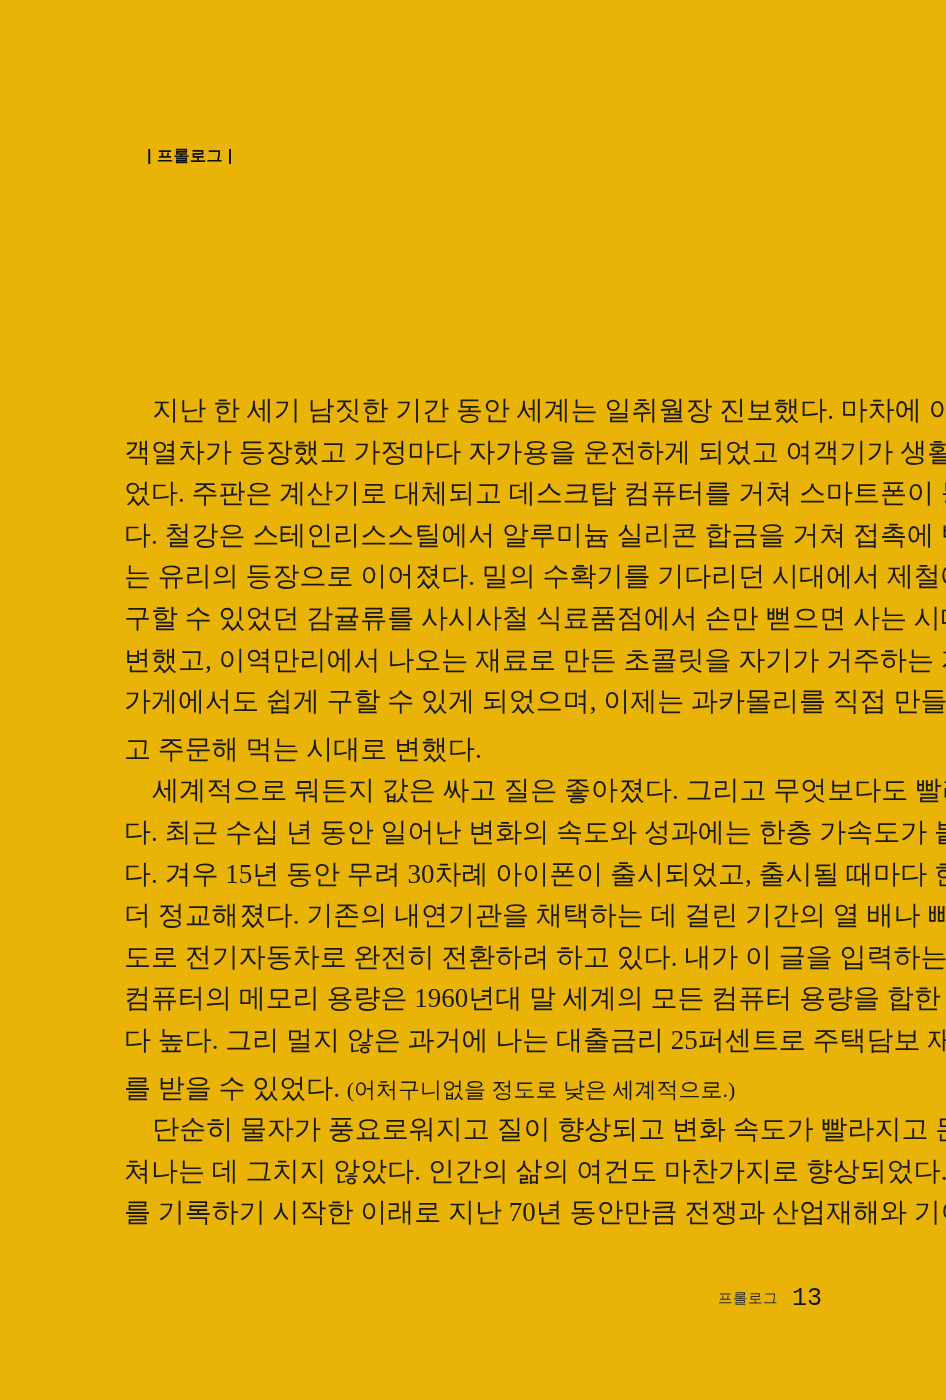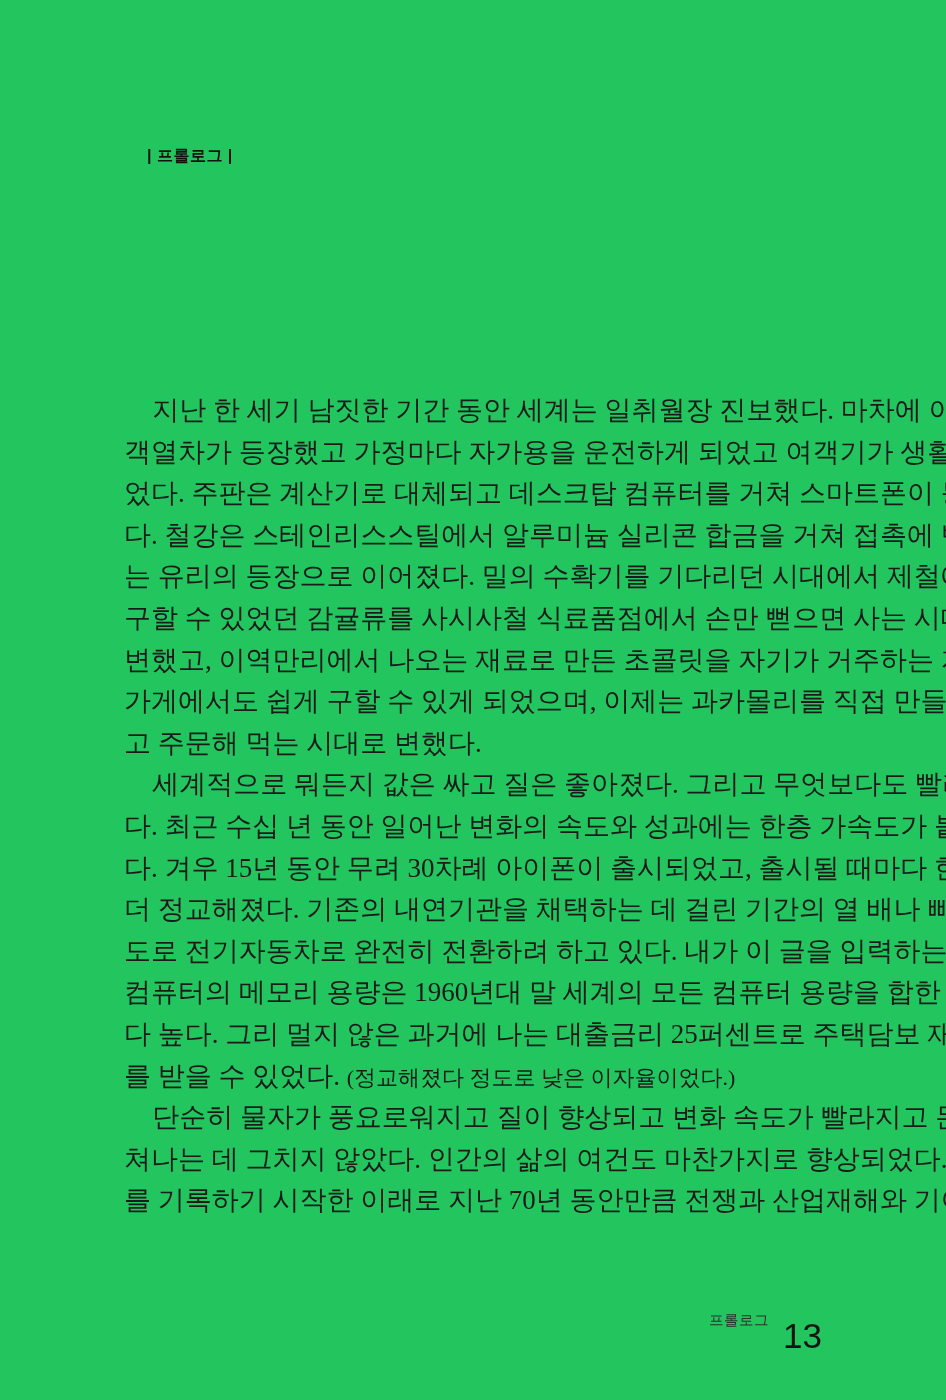"| 프롤로그 |" .page { background: #22c55e -> #eab308 }
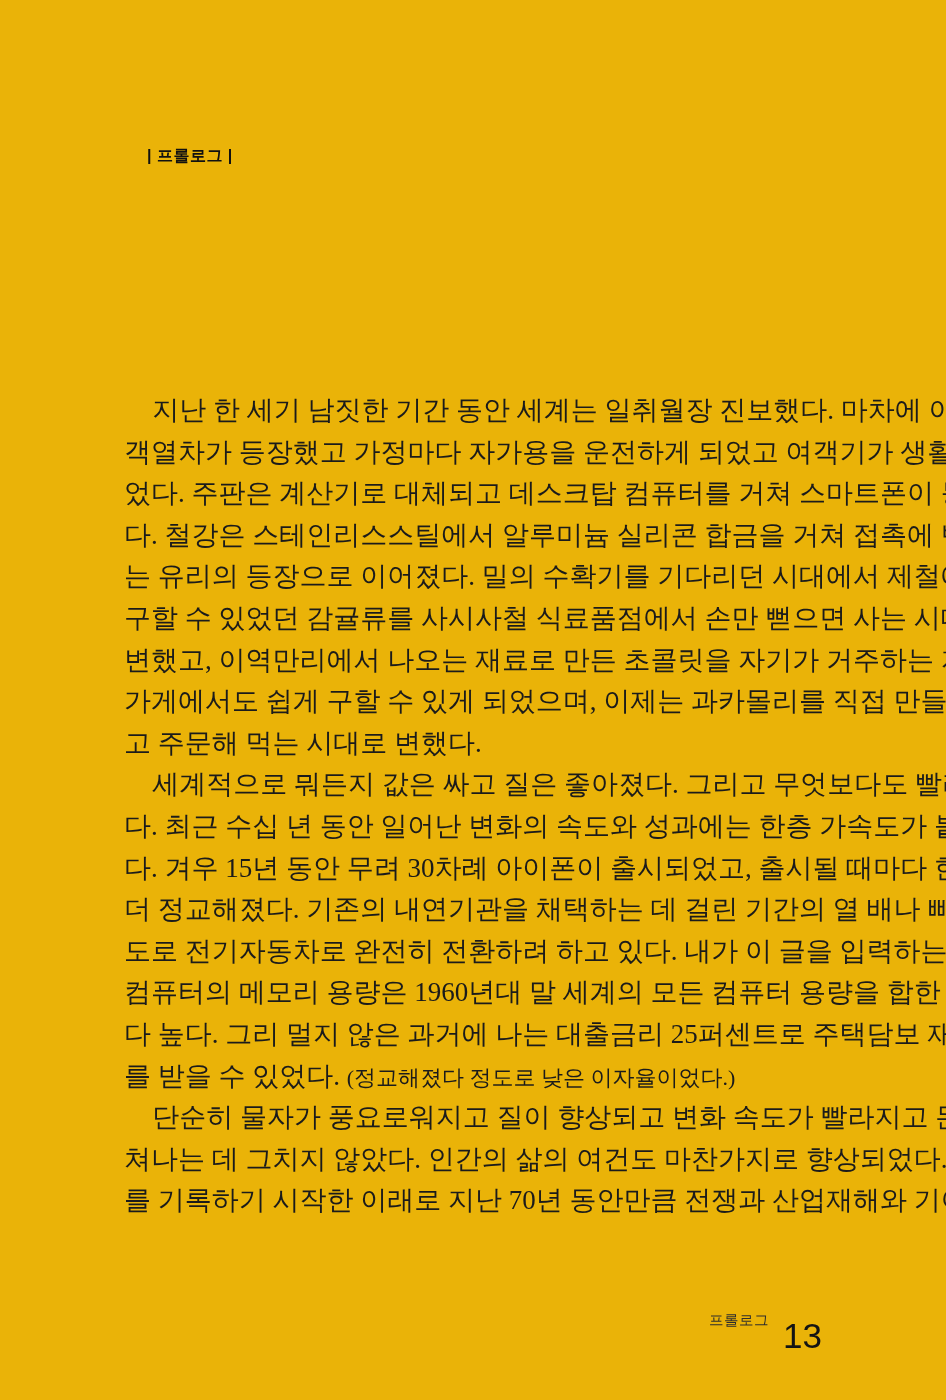"고 주문해 먹는 시대로 변했다." .line.no-justify { margin-top: none -> 6px }
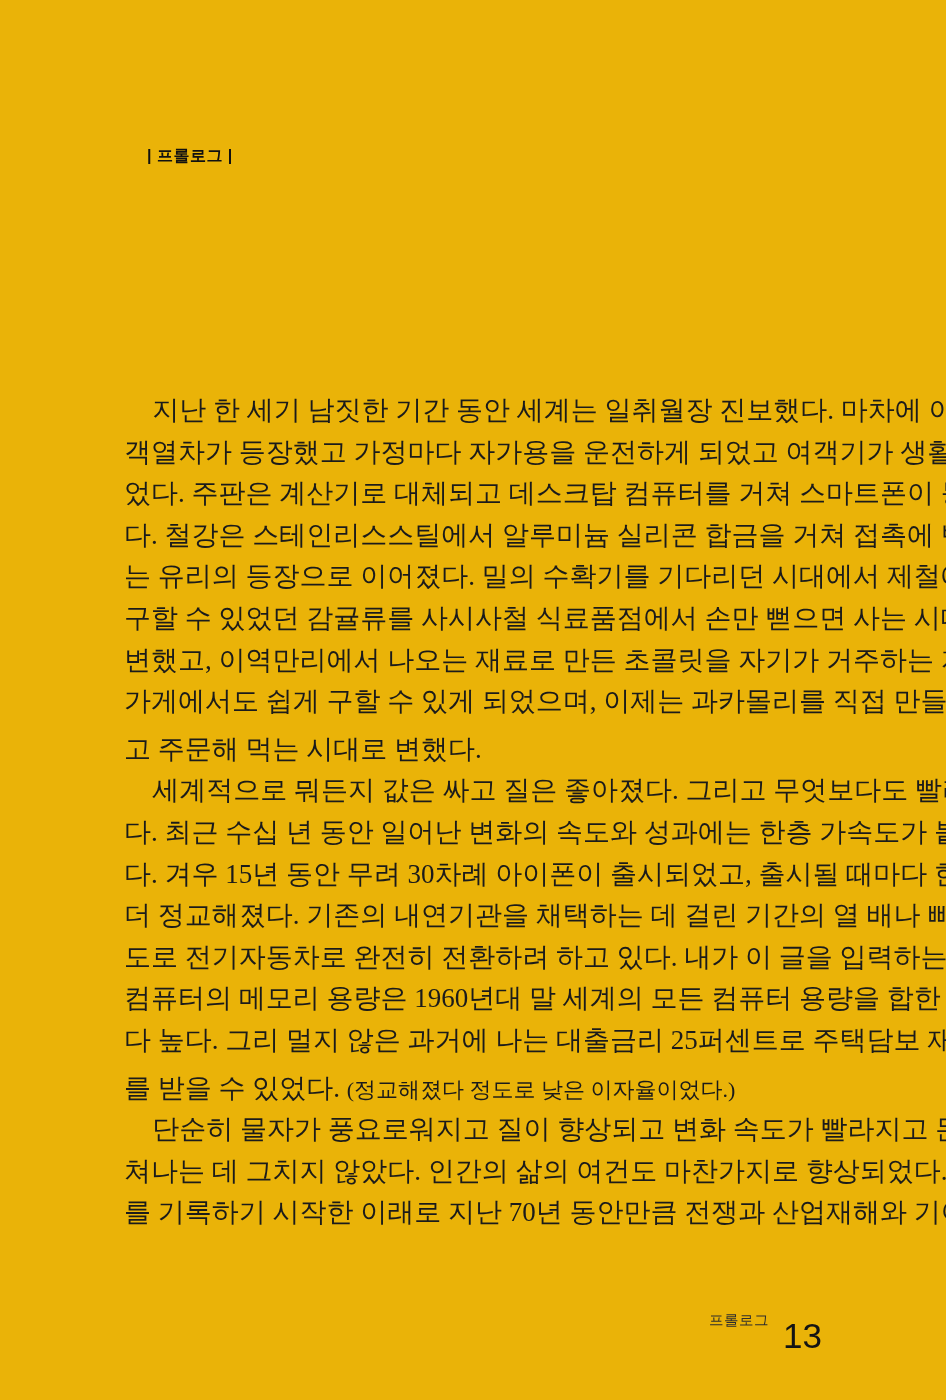"(정교해졌다 정도로 낮은 이자율이었다.)" span.note { text: 정교해졌다 정도로 낮은 이자율이었다 -> 어처구니없을 정도로 낮은 세계적으로 }
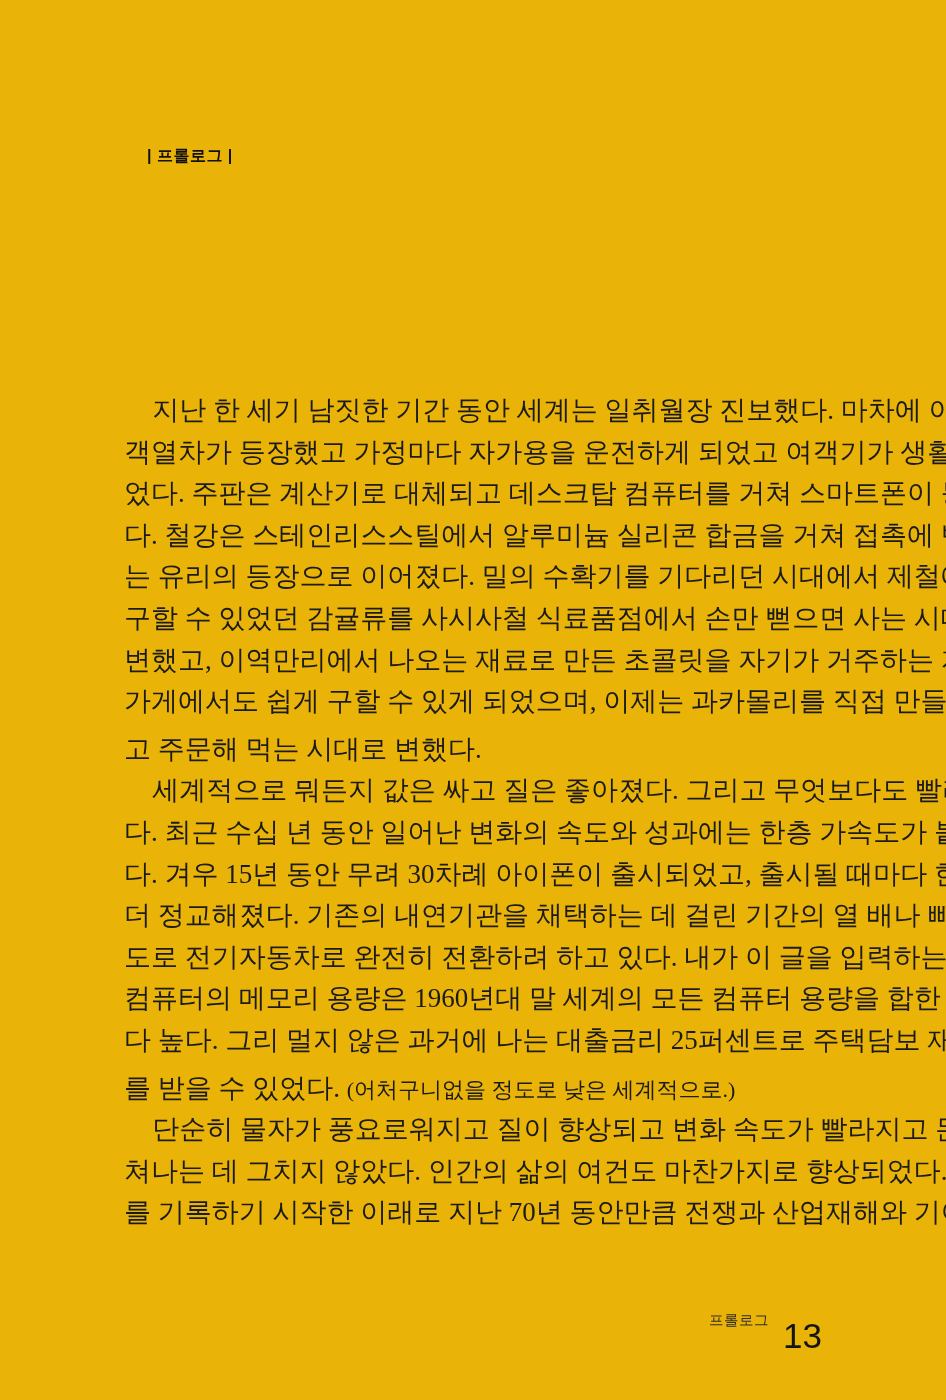"13" .folio-number { font-family: Liberation Sans, sans-serif -> Liberation Mono, monospace; font-size: 35px -> 25px; margin-top: 32px -> none }
